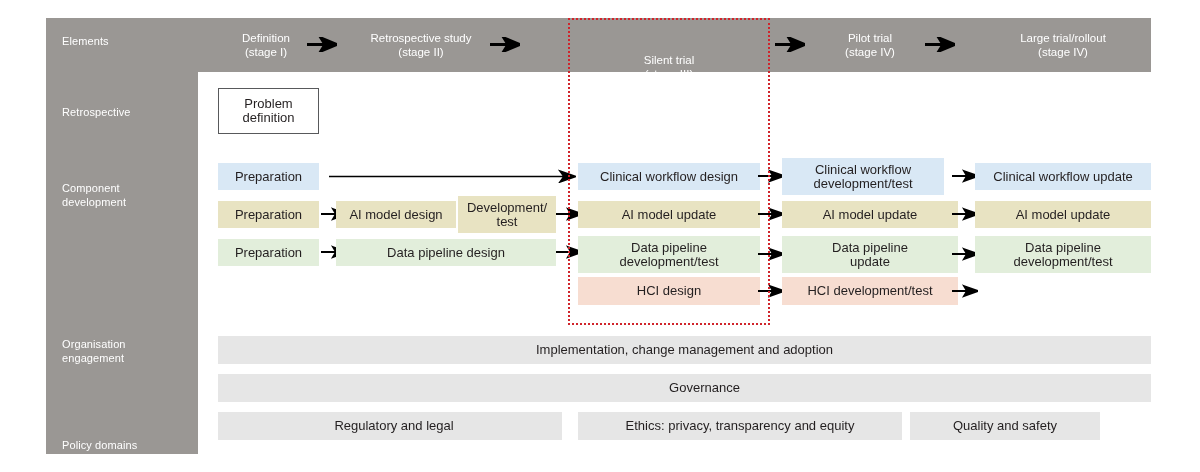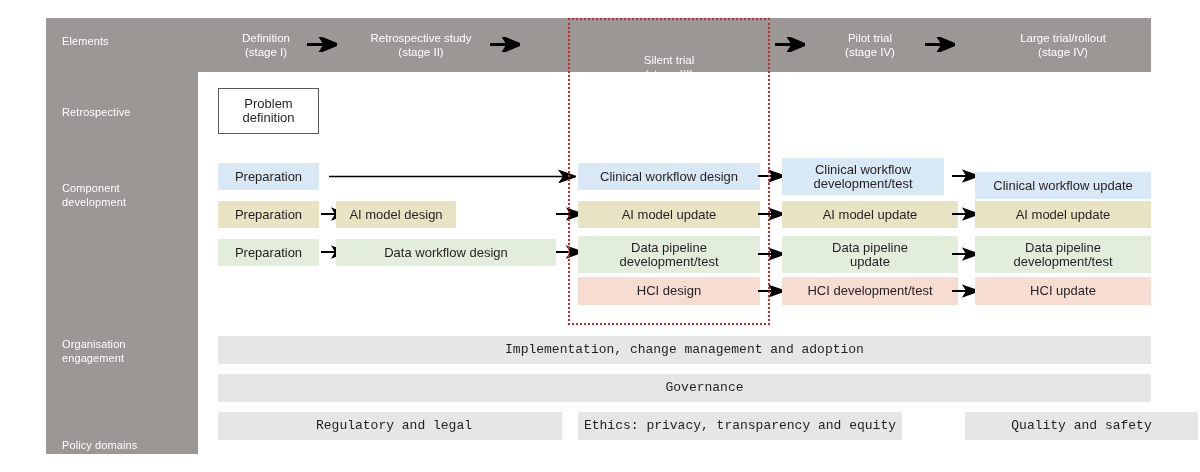"Clinical workflow update" div.box { margin-top: 9px -> none }
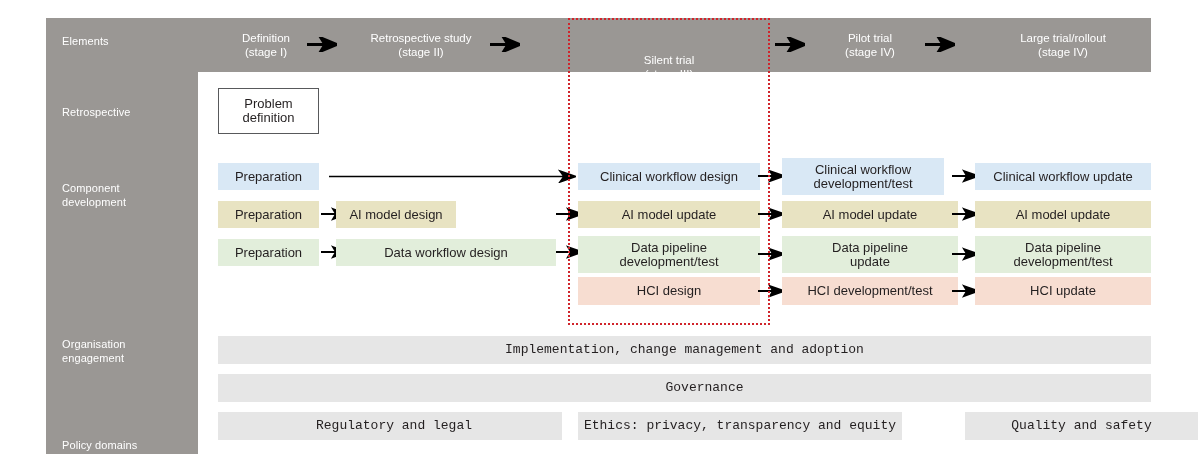"Development/" div.box { html: none -> <div>Development/ test</div> }
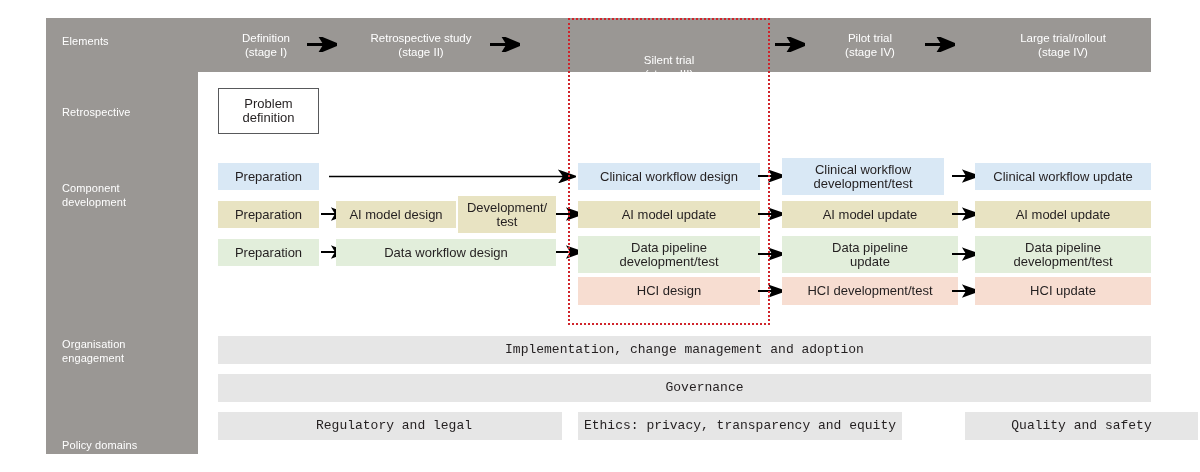"Data workflow design" div.box { text: workflow -> pipeline }
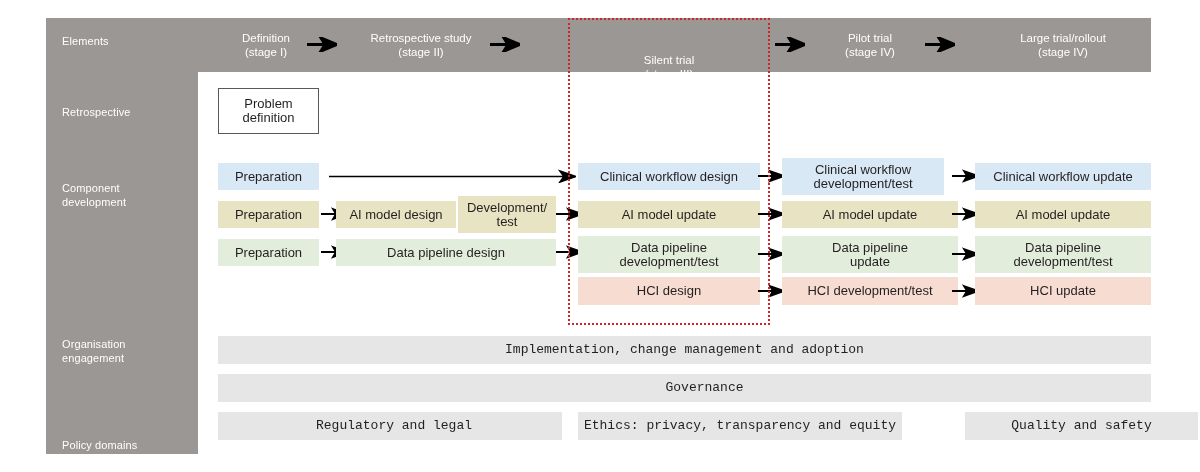"HCI update" div.box { html: <div>HCI update</div> -> none }
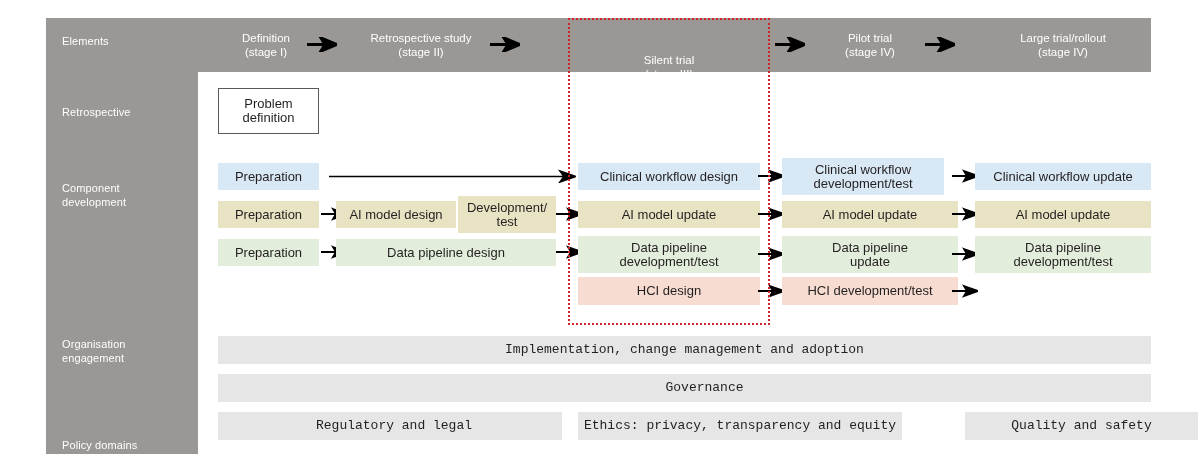"Implementation, change management and" .b-grey { font-family: Liberation Mono, monospace -> none }
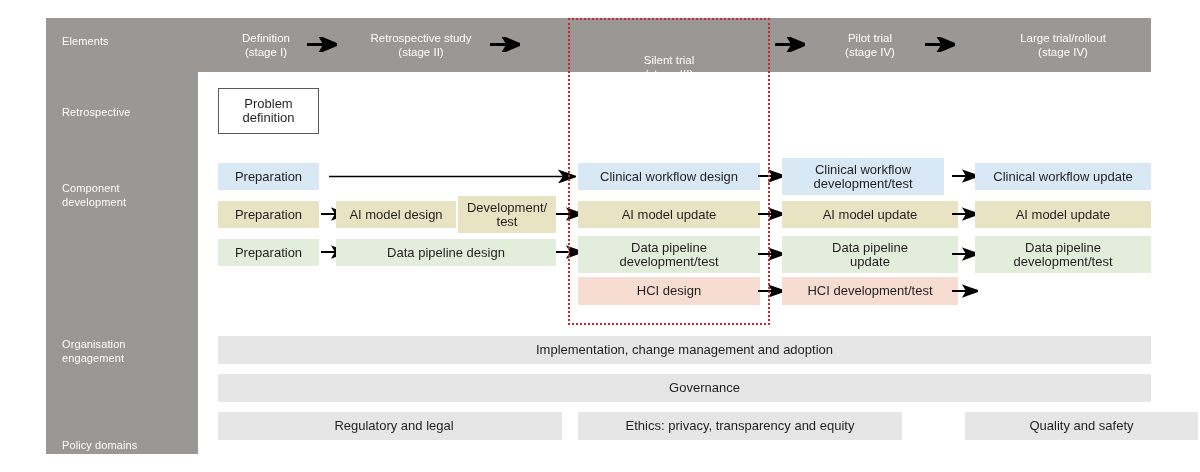"Quality and safety" div.box { left: 965px -> 910px; width: 233px -> 190px }
